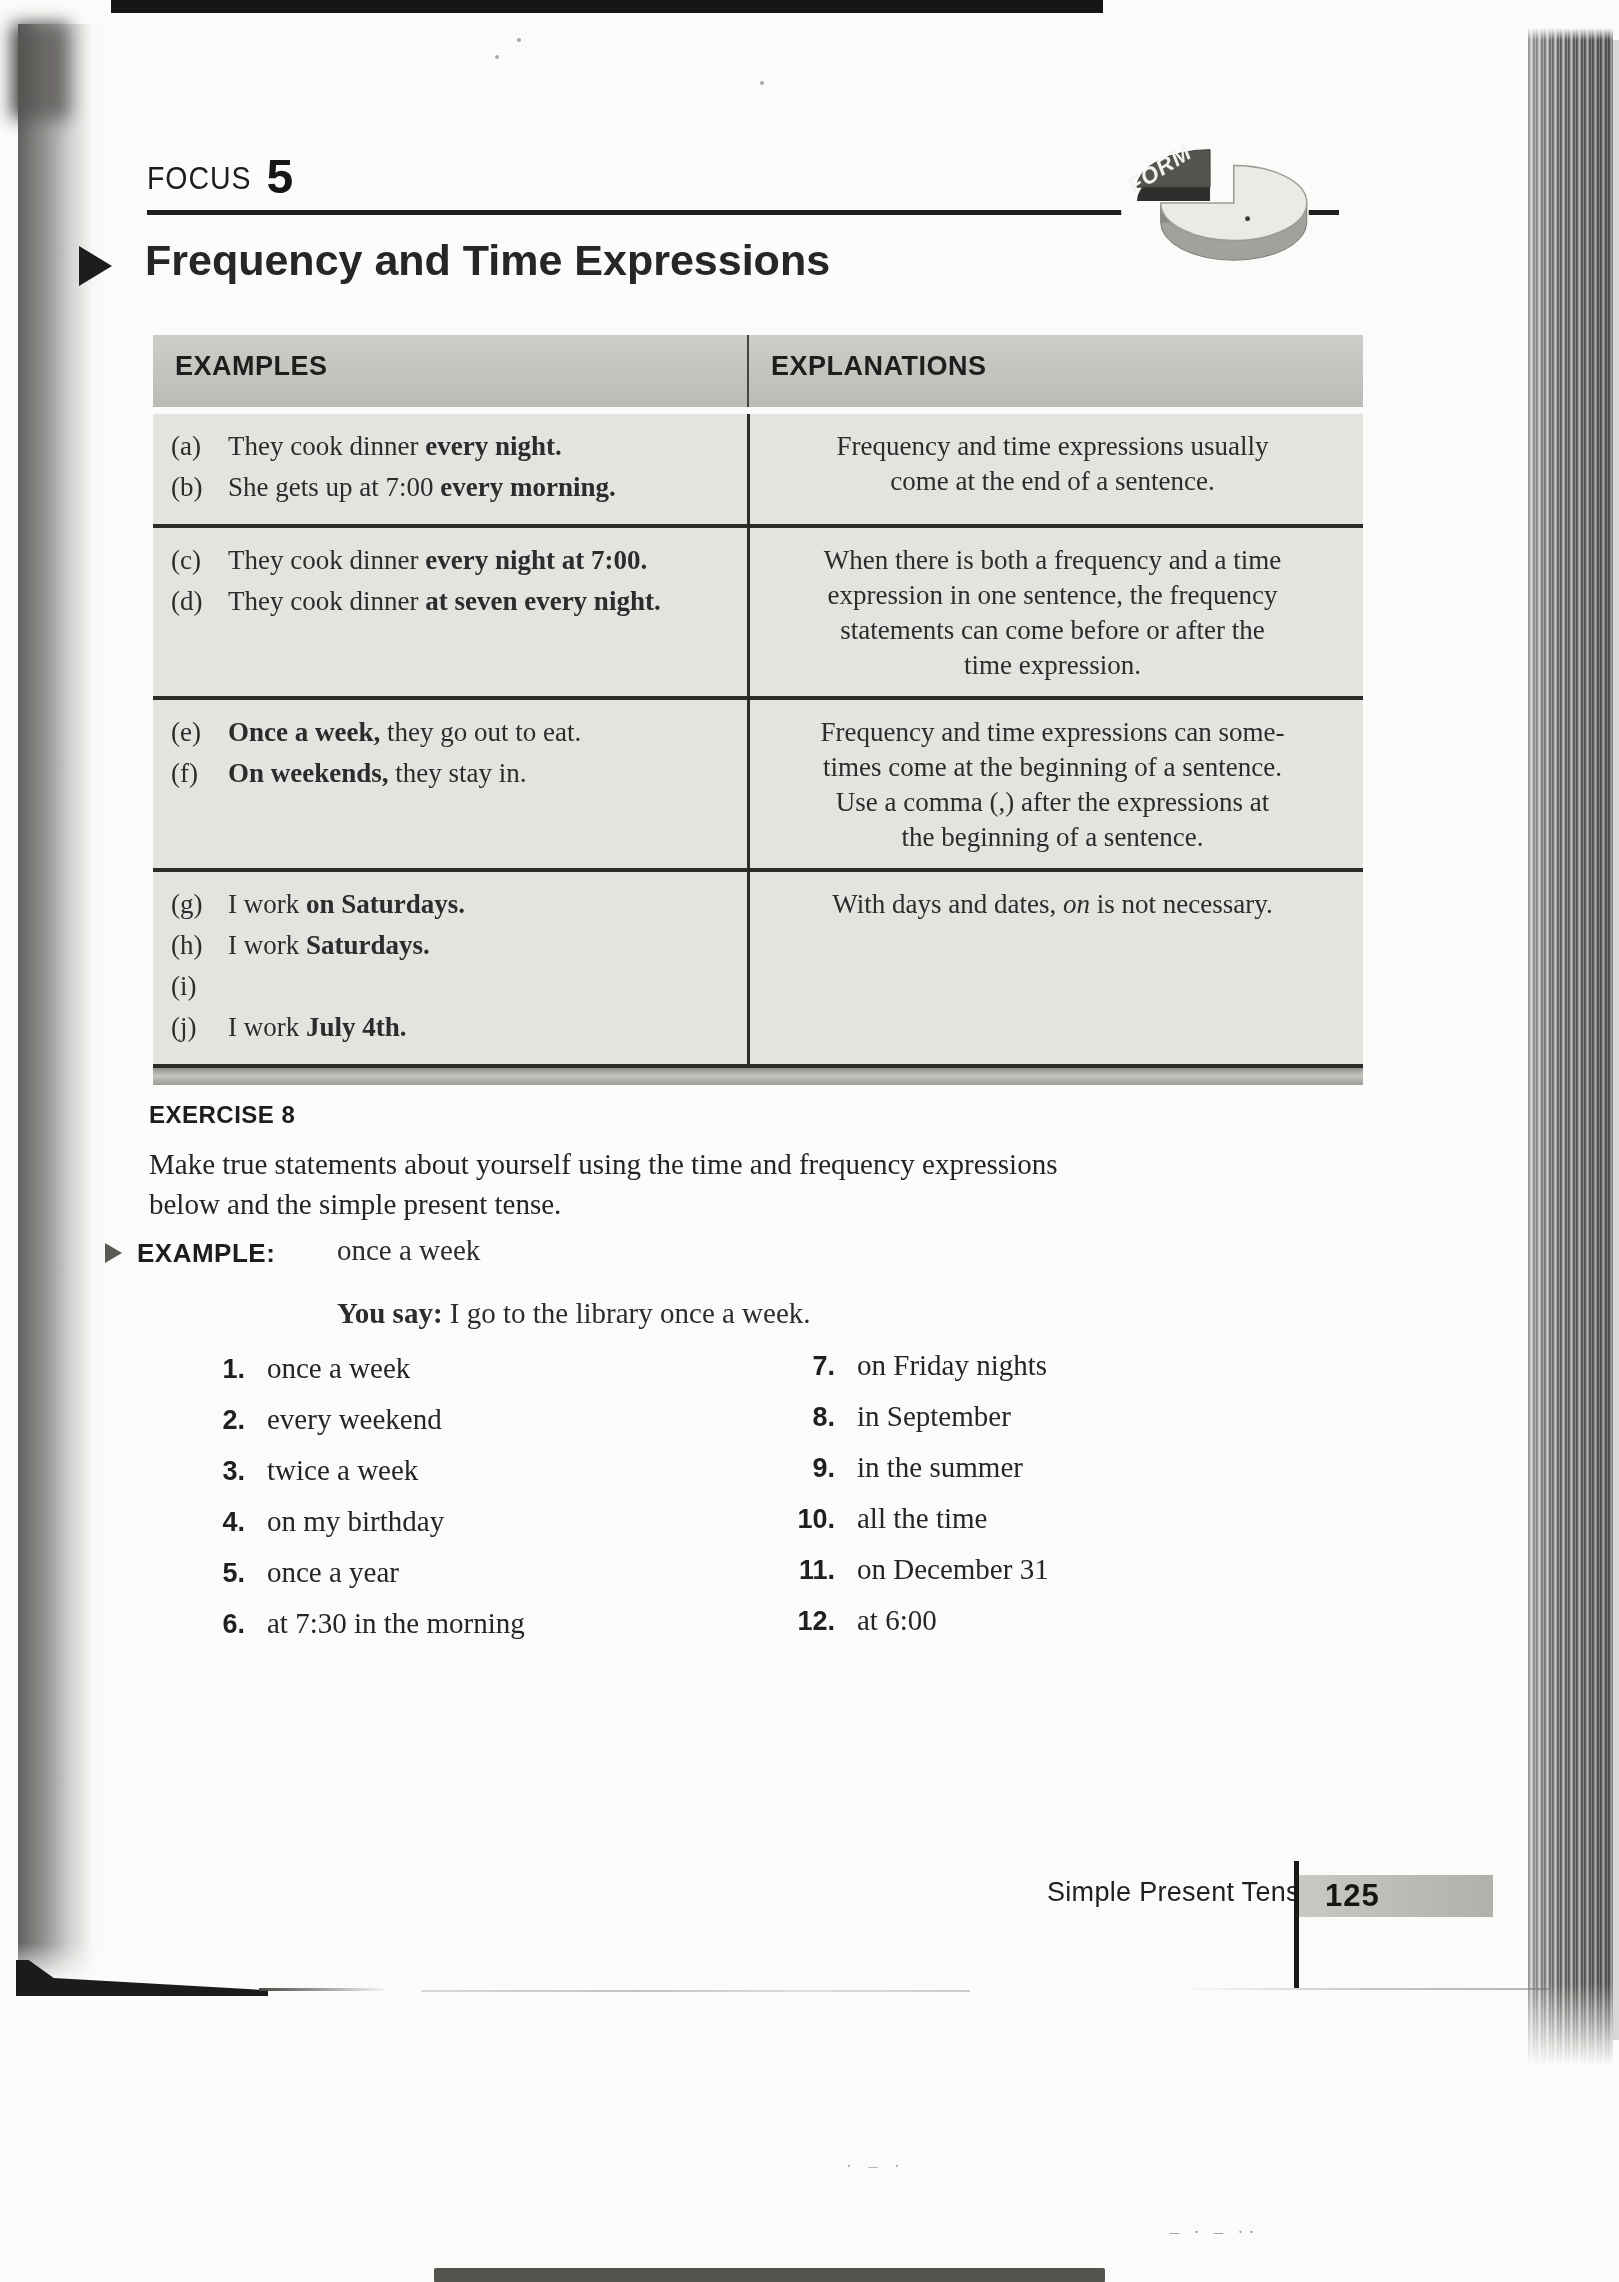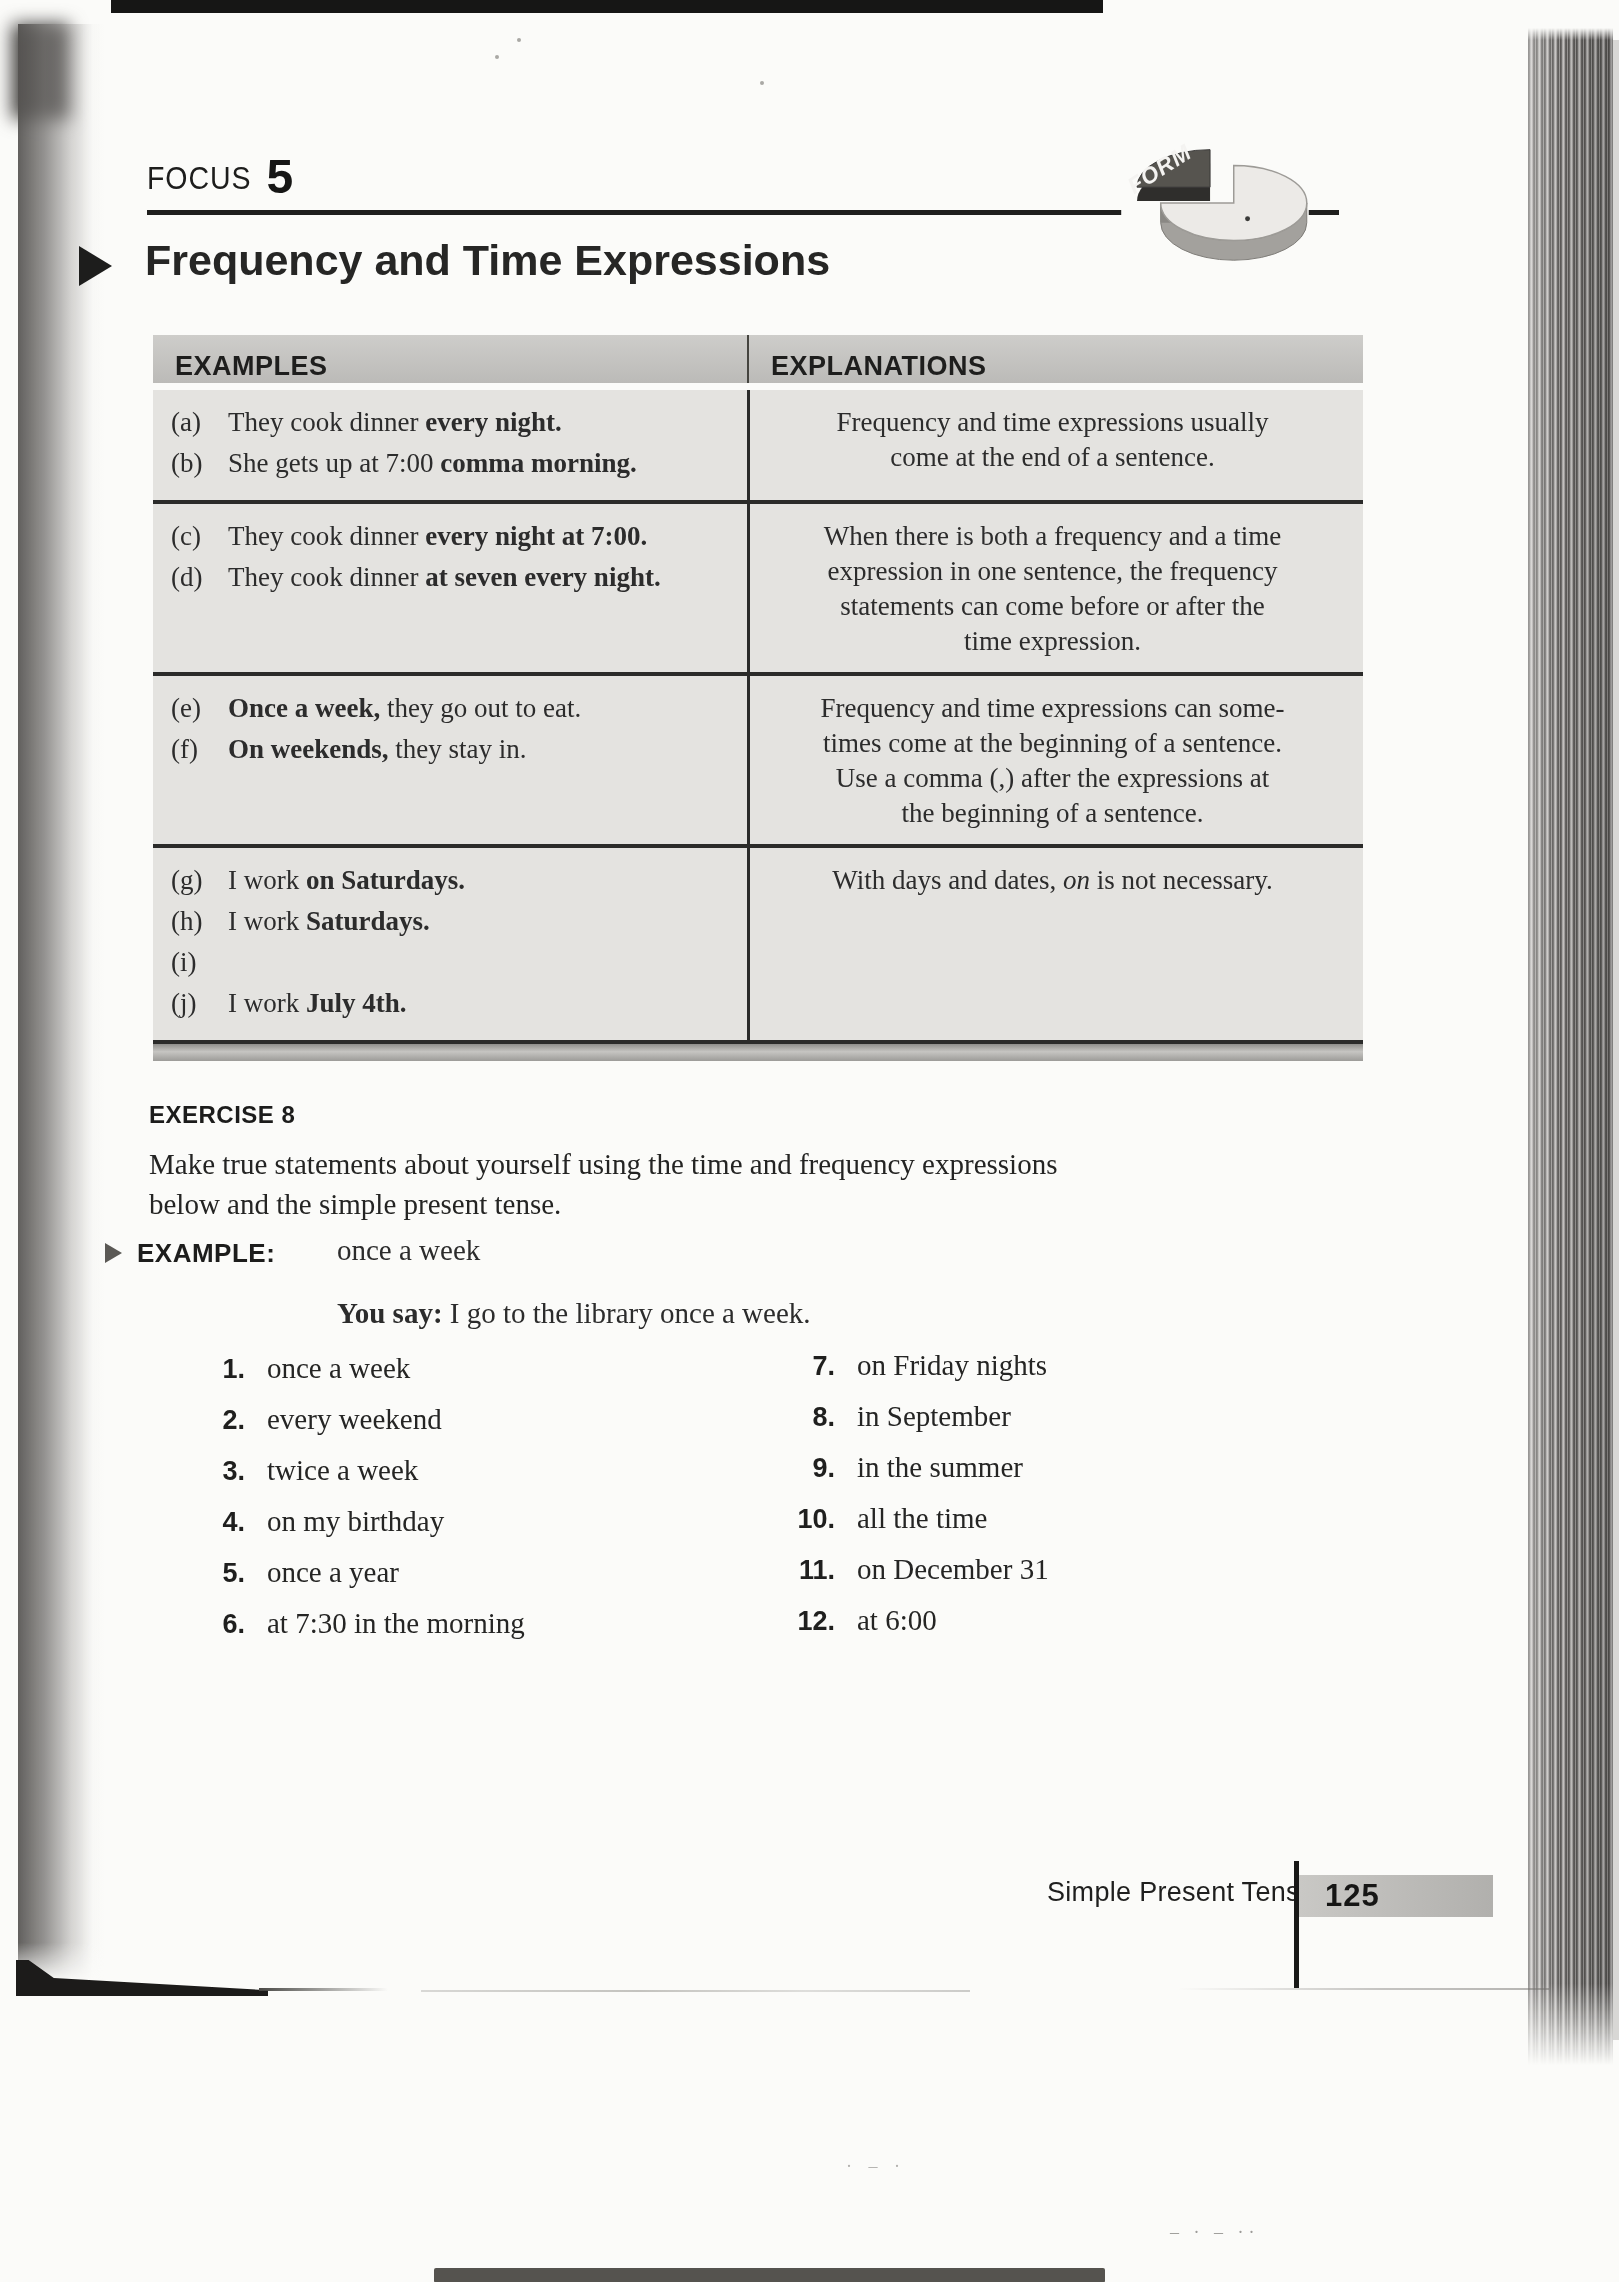"EXAMPLES" .thead { height: 48px -> 72px }
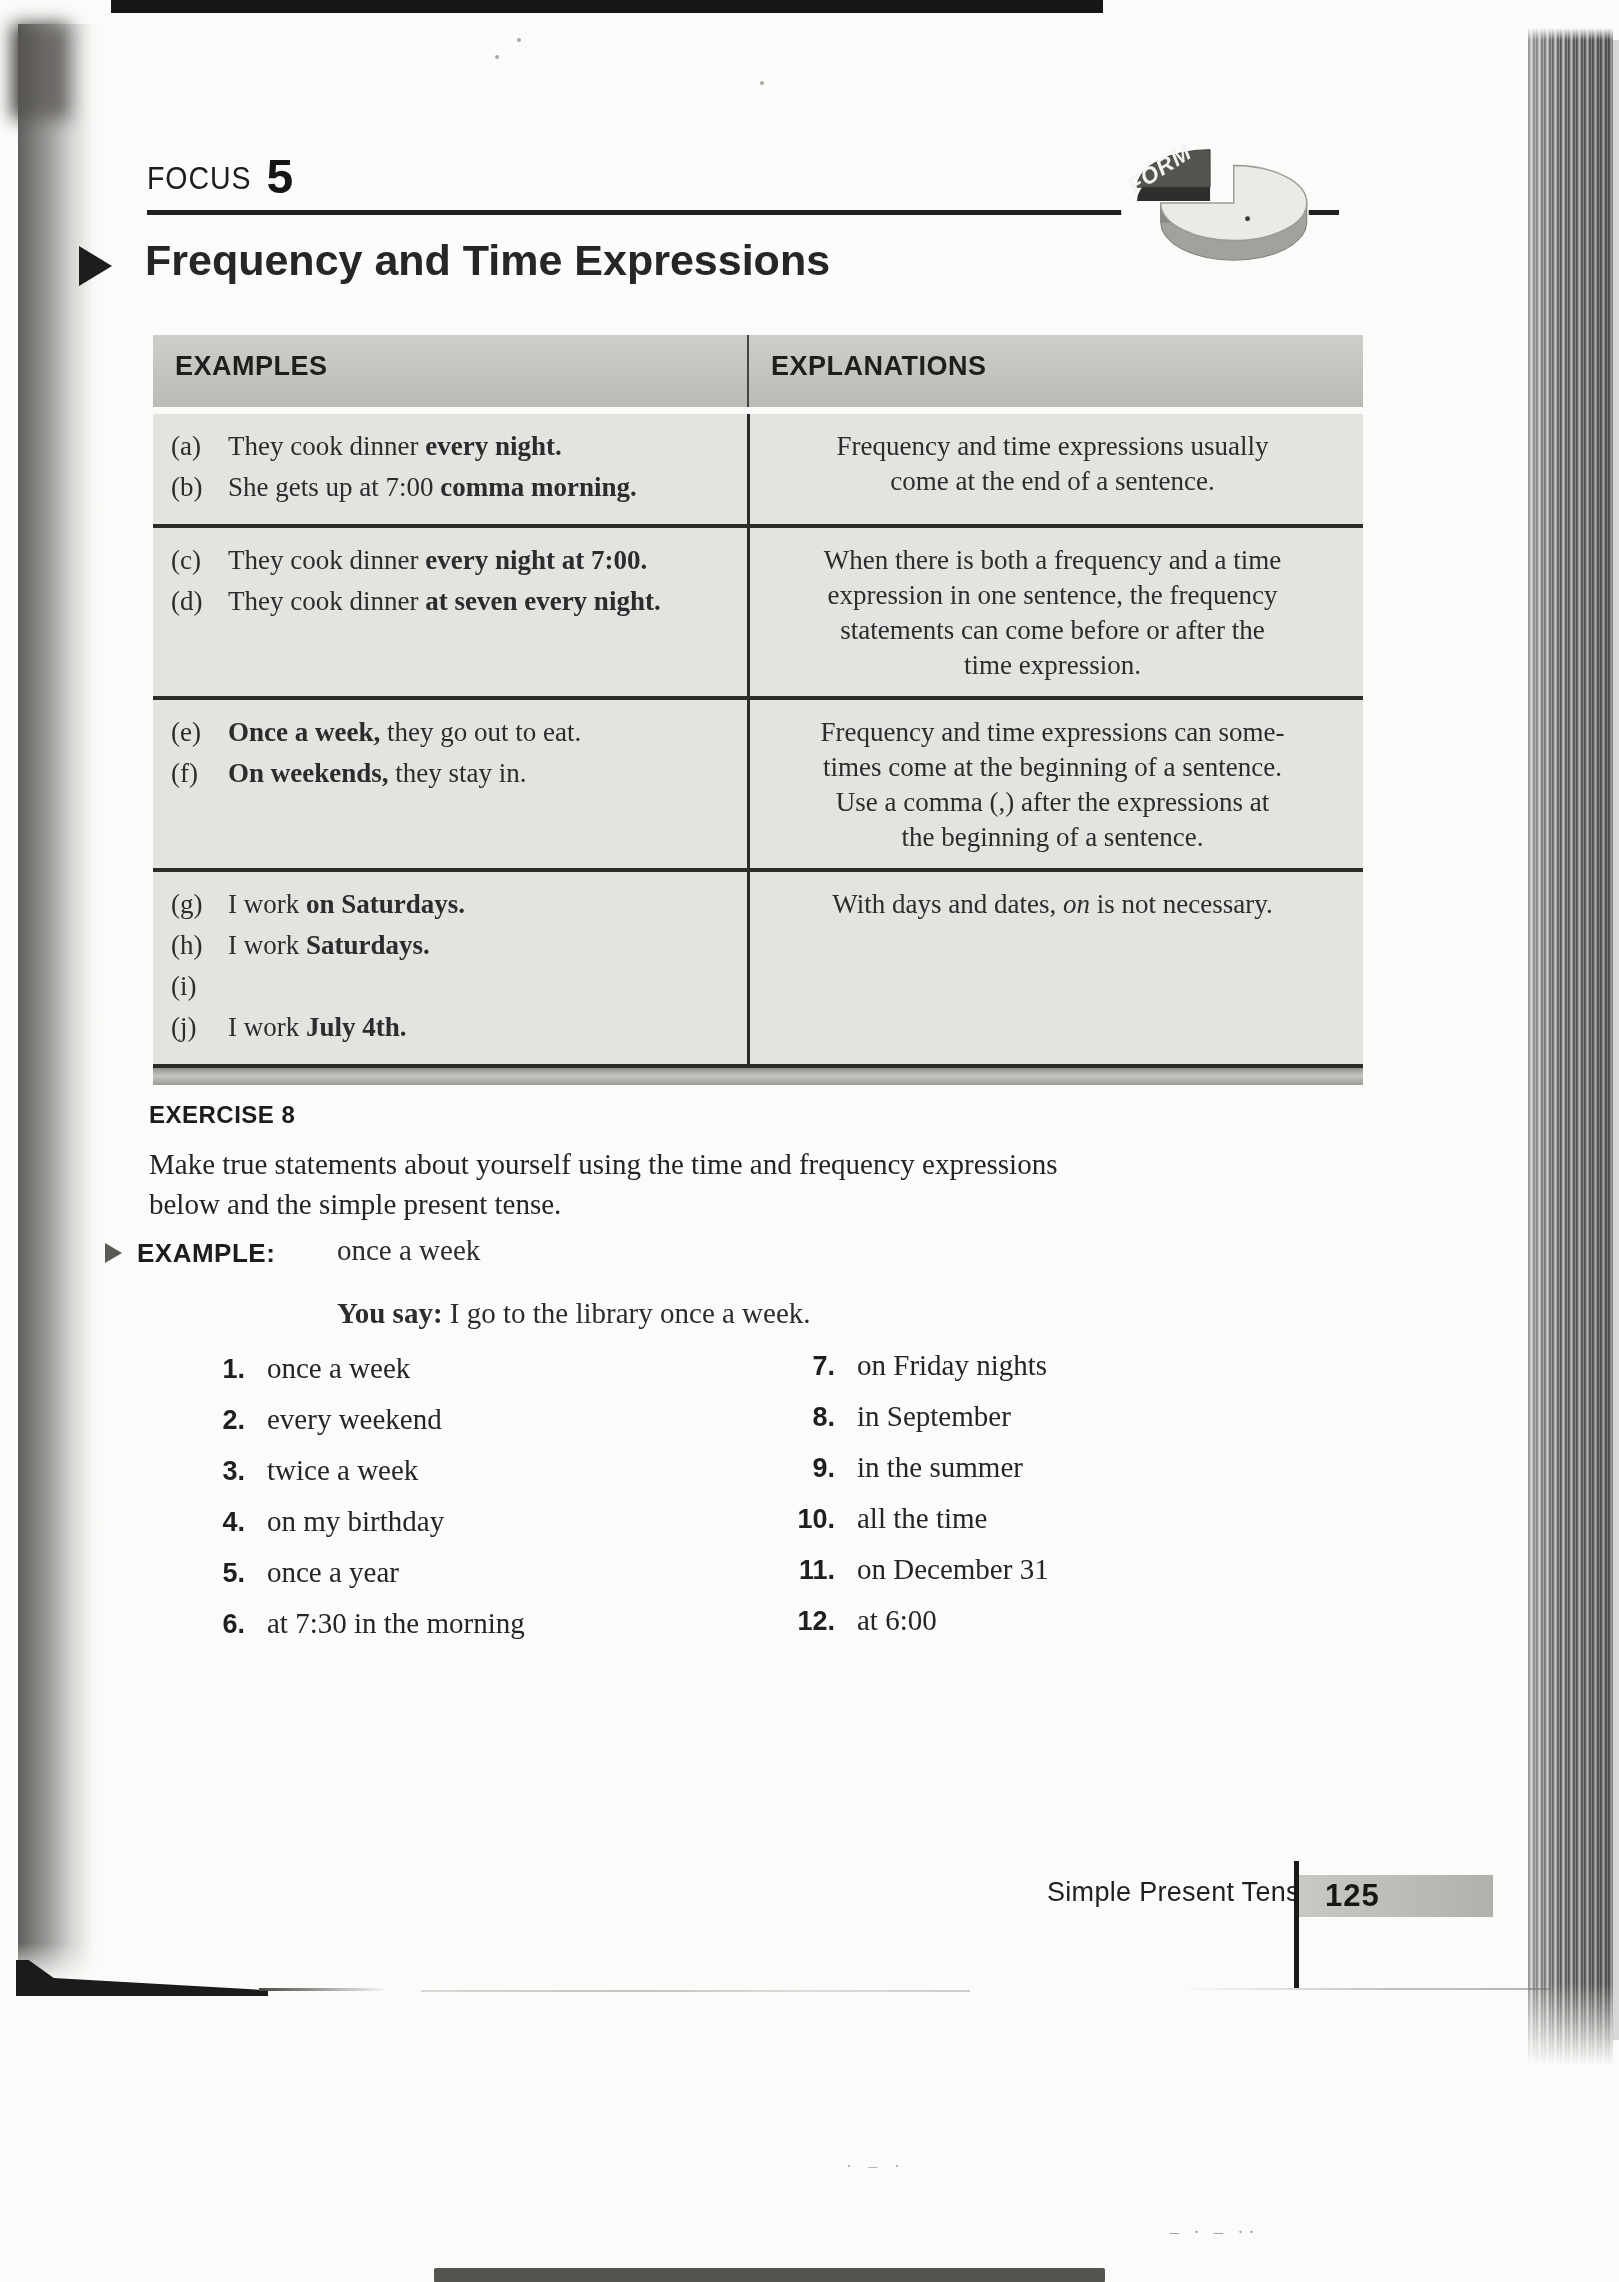"comma morning." span.b { text: comma -> every }
